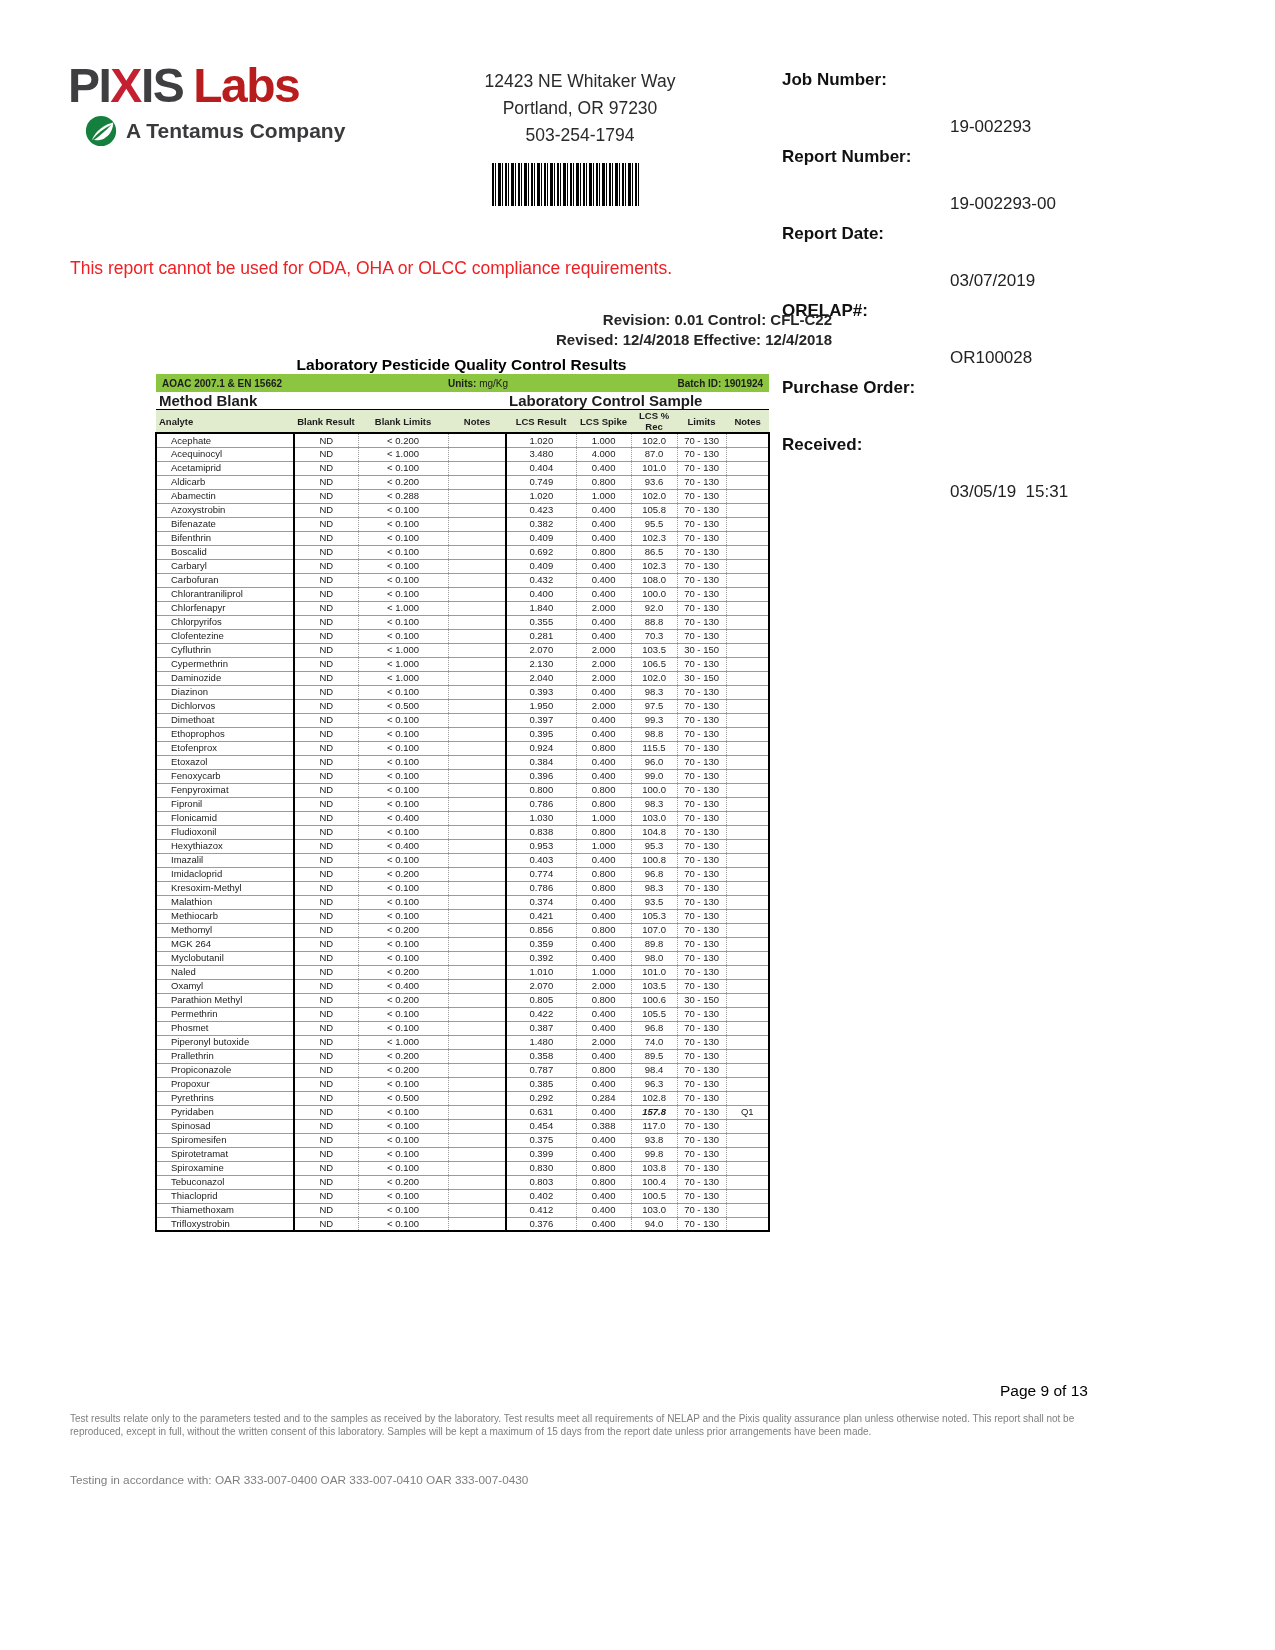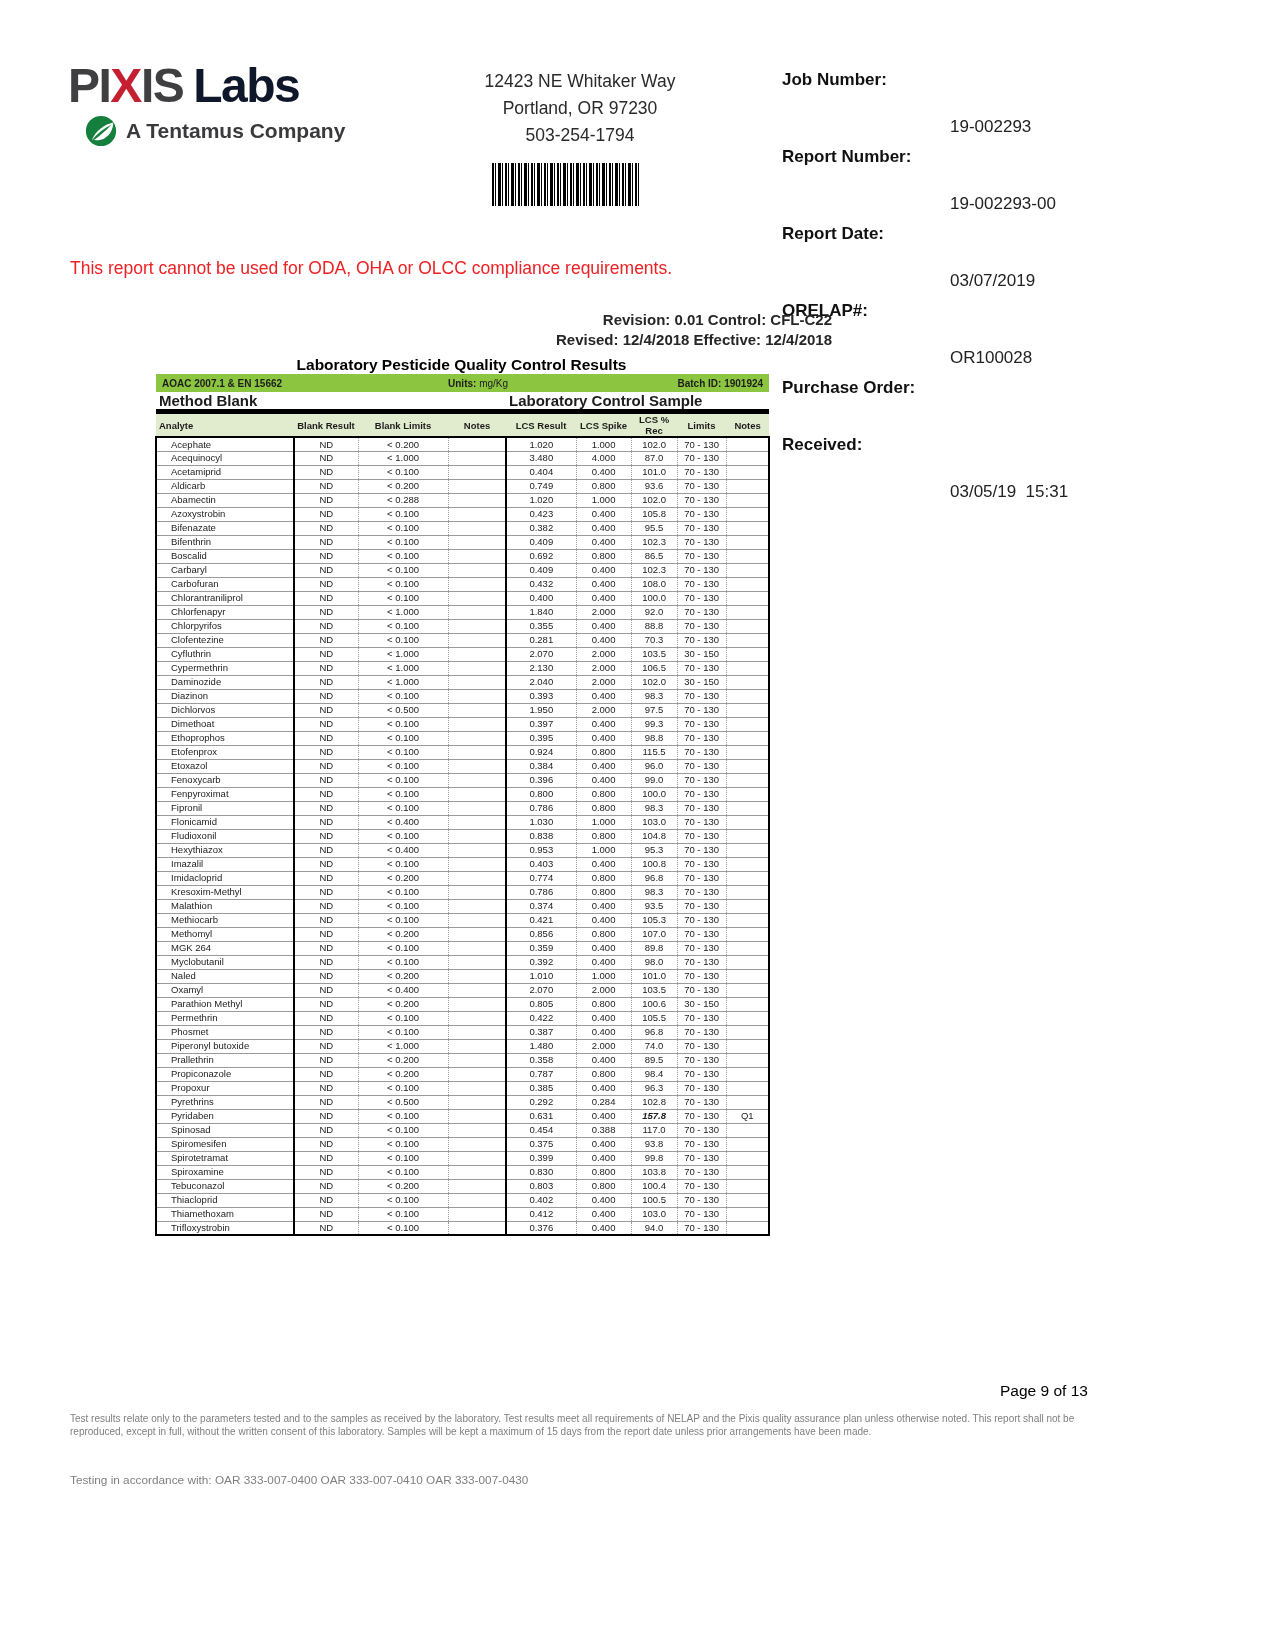"Labs" .logo-name .secondary { color: #0f172a -> #b91c1c }
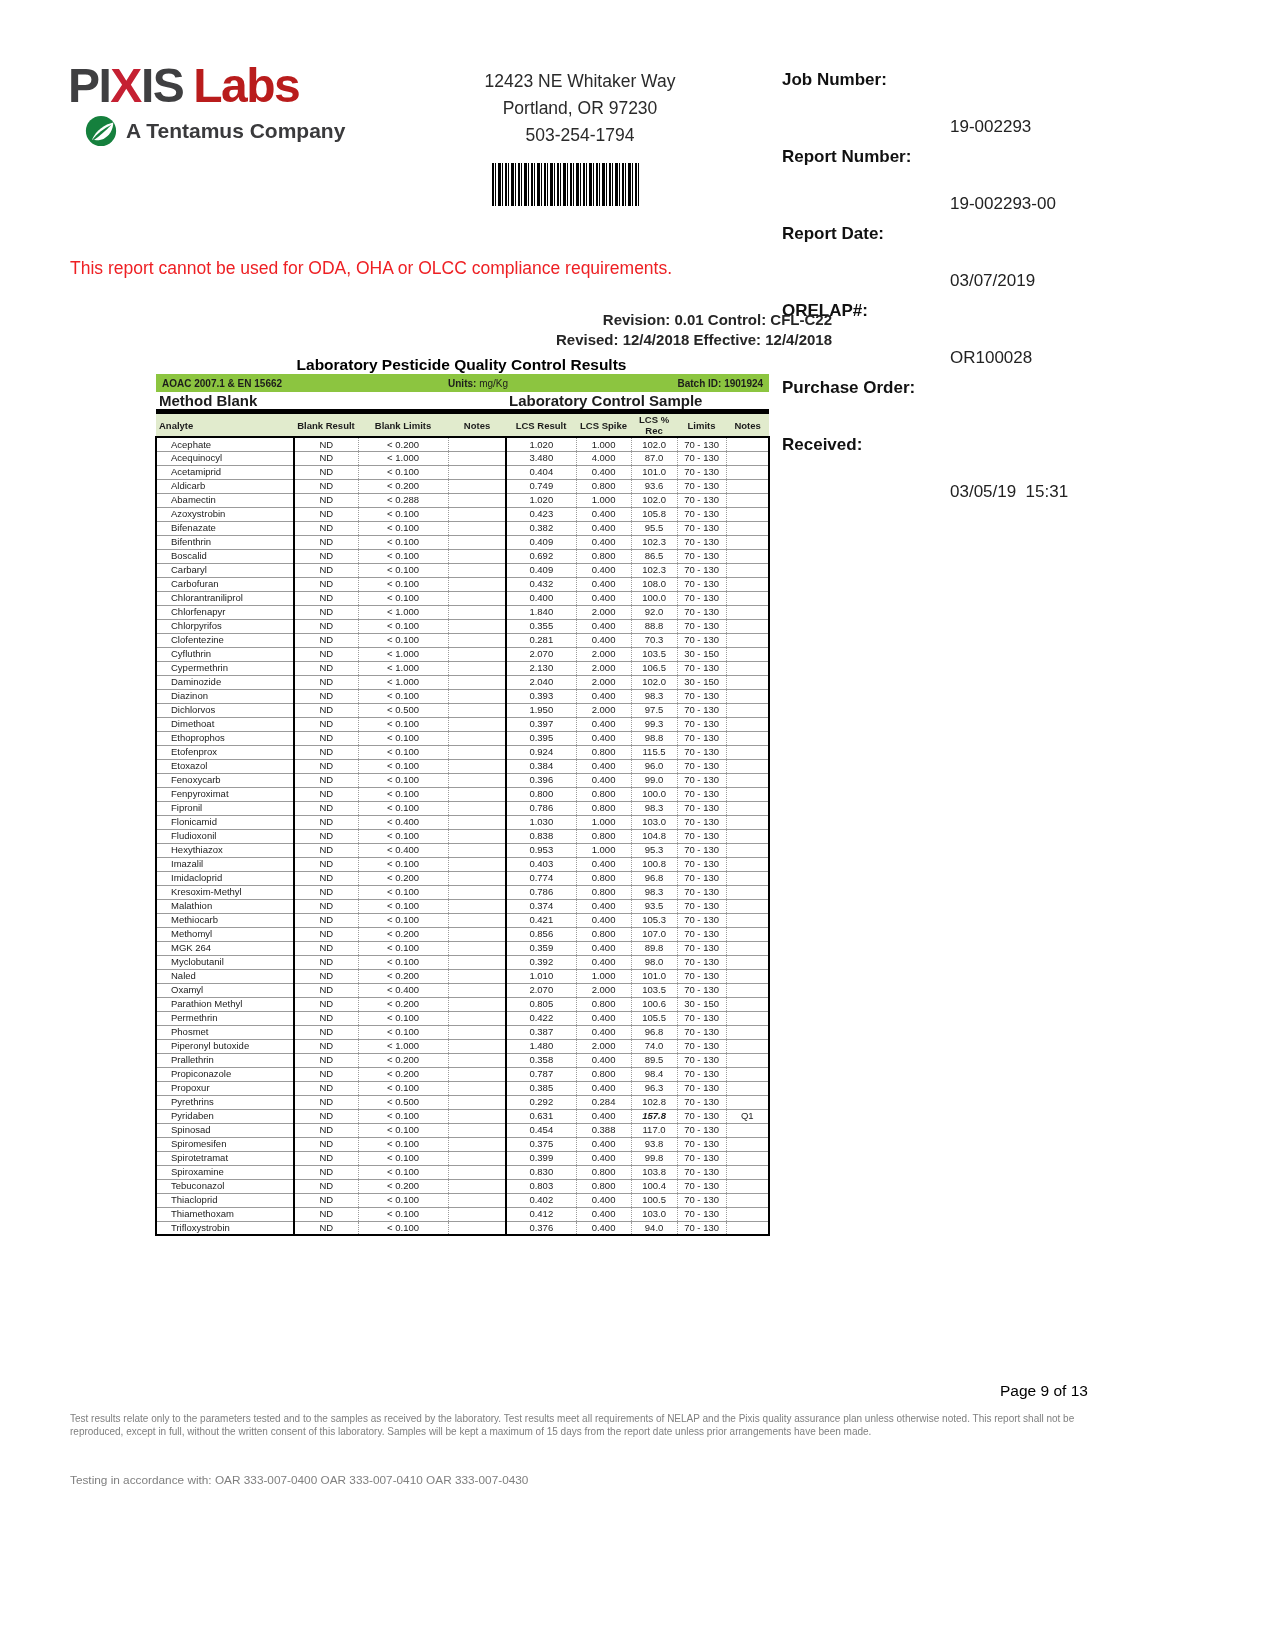"Analyte" tr.colhead td { border-top: 5px solid #000000 -> 1px solid #000000 }
